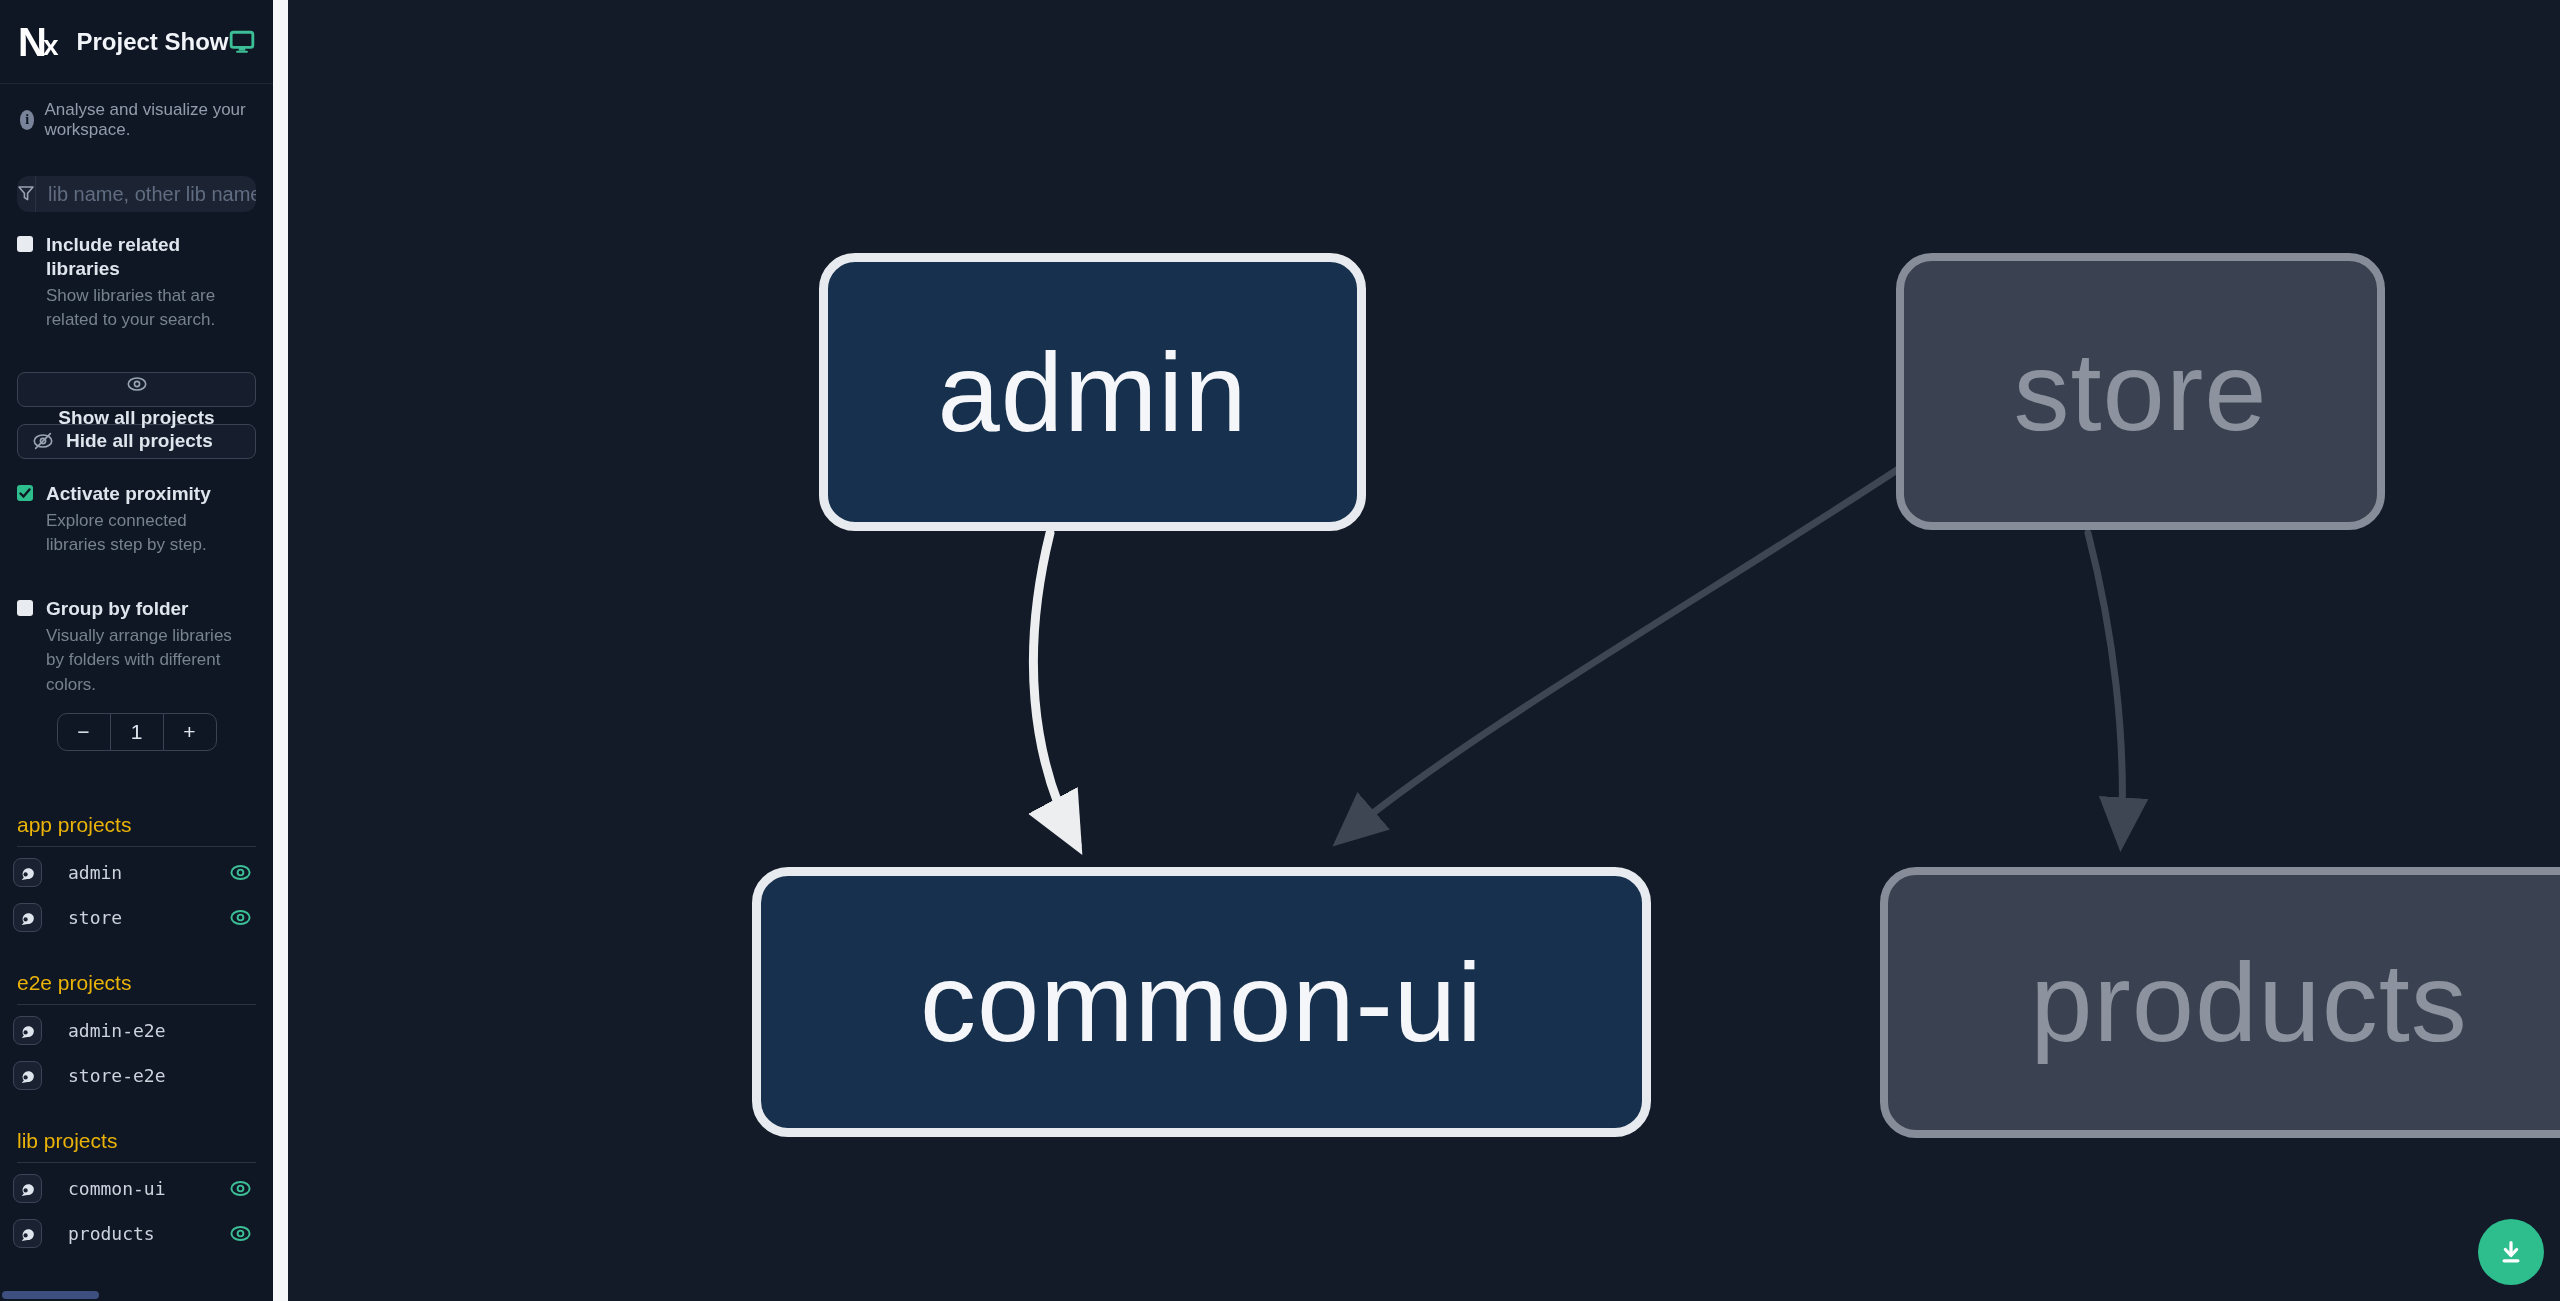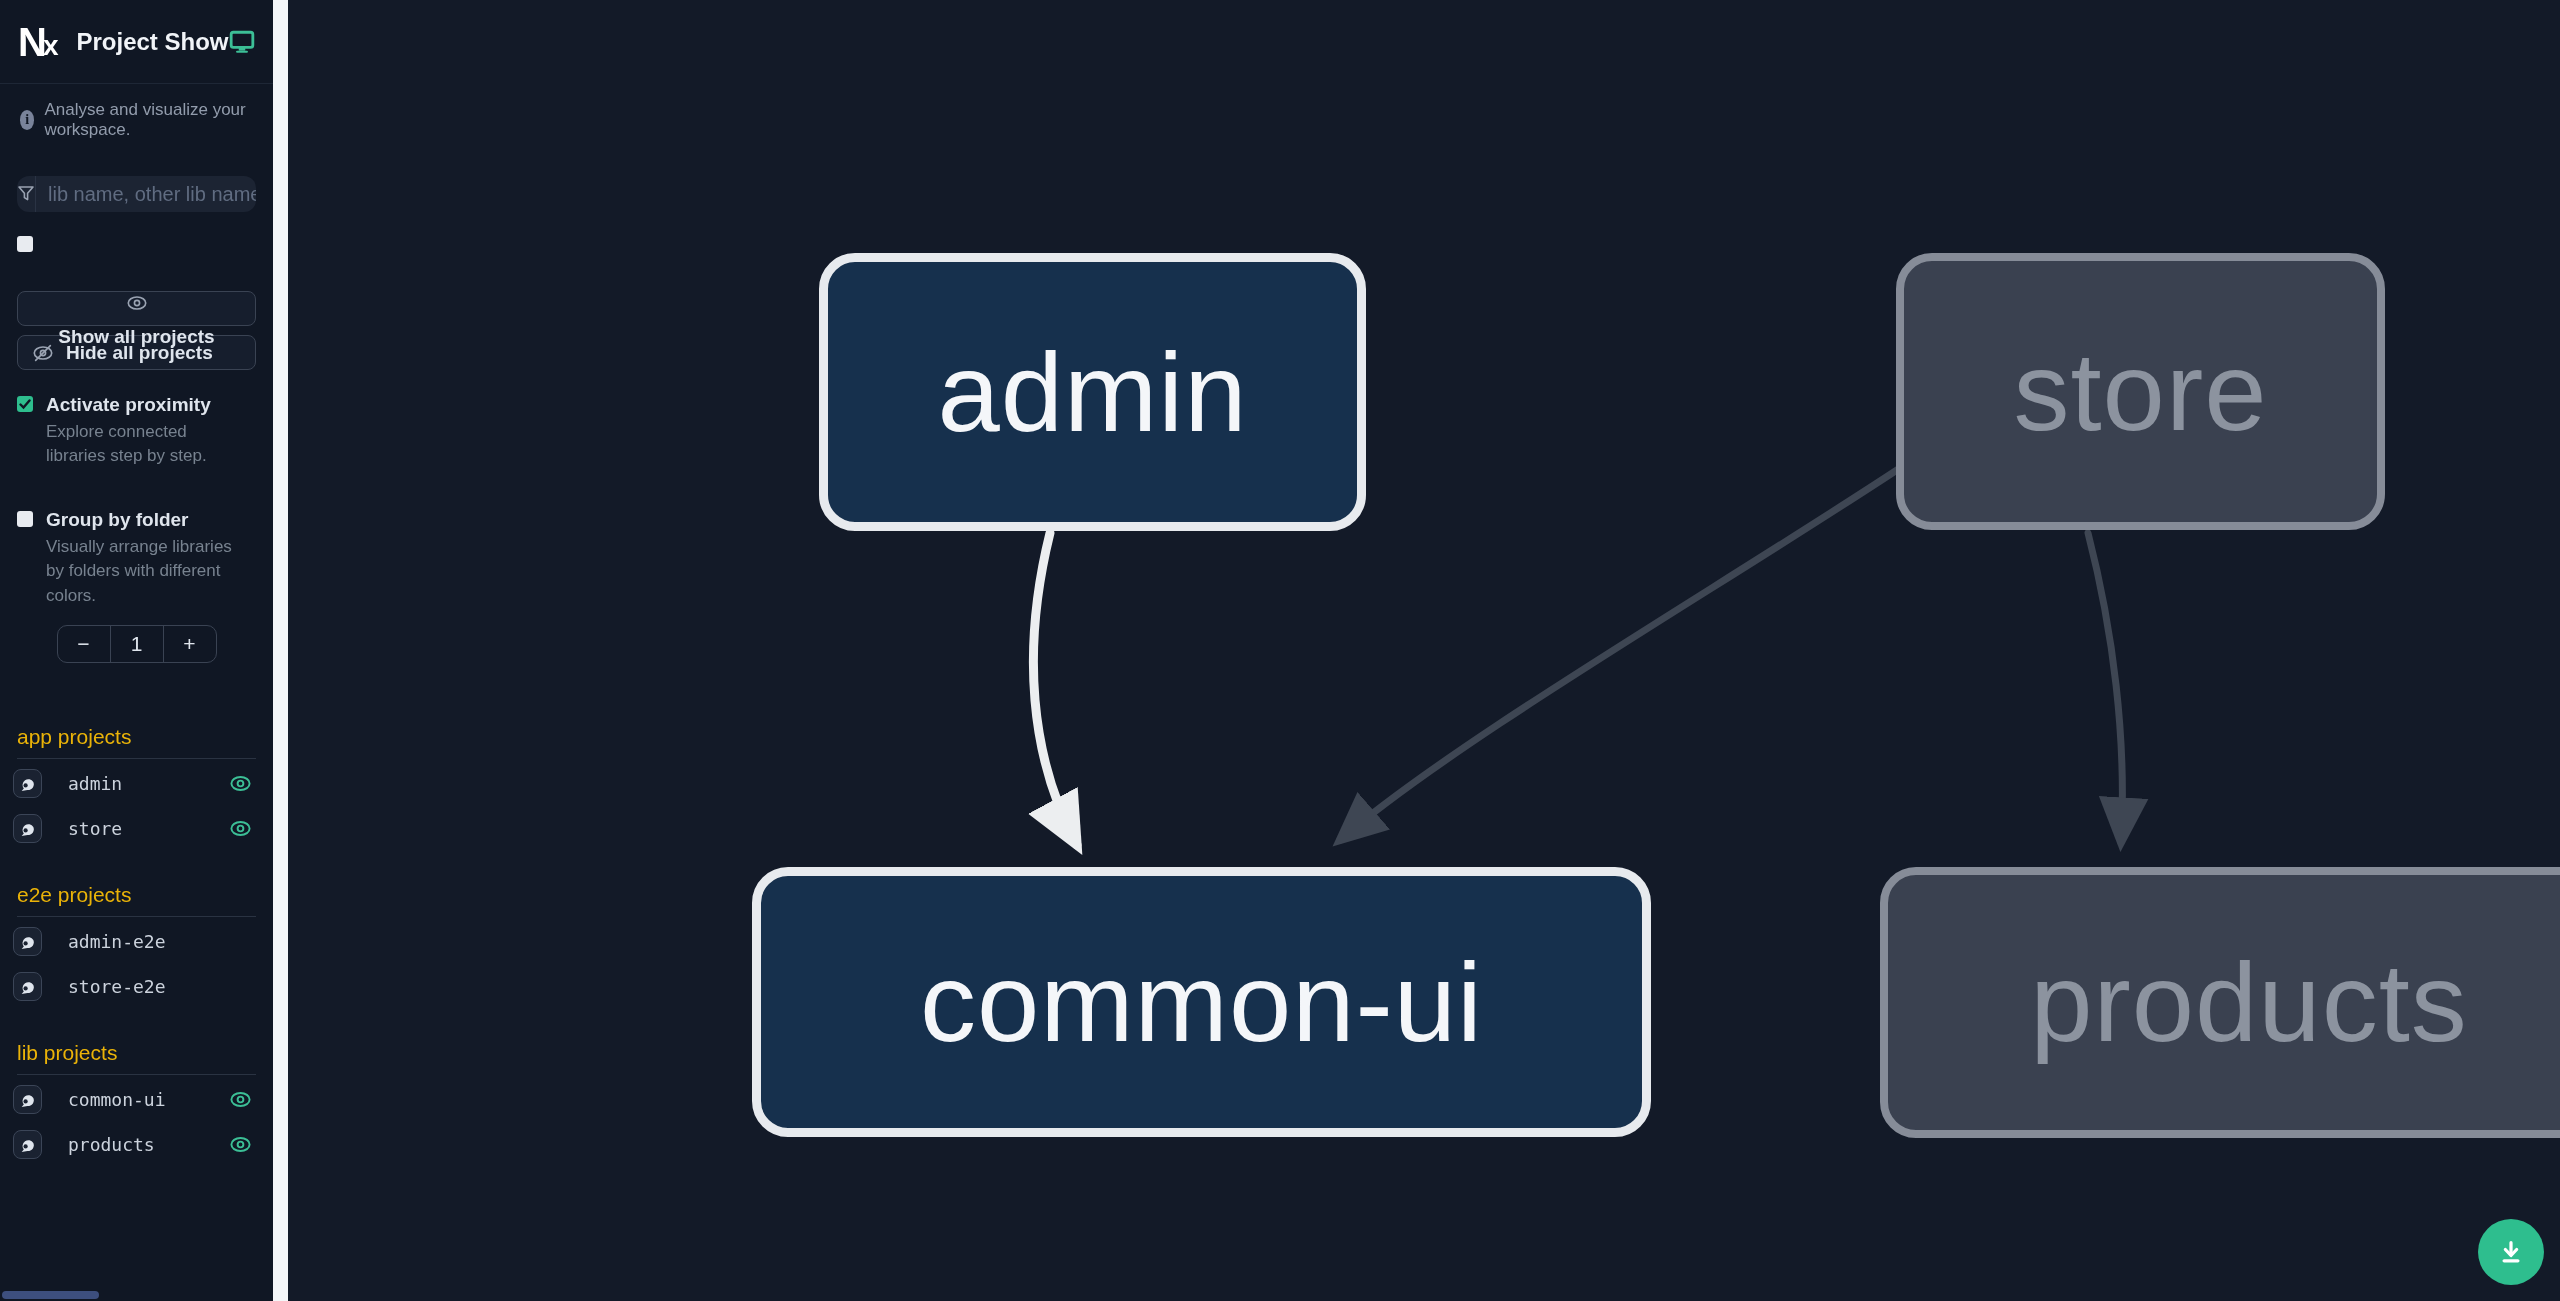"Include related libraries" span { html: none -> <span> <span>Include related libraries</span> <div>Show libraries that are related to your search.</div> </span> }
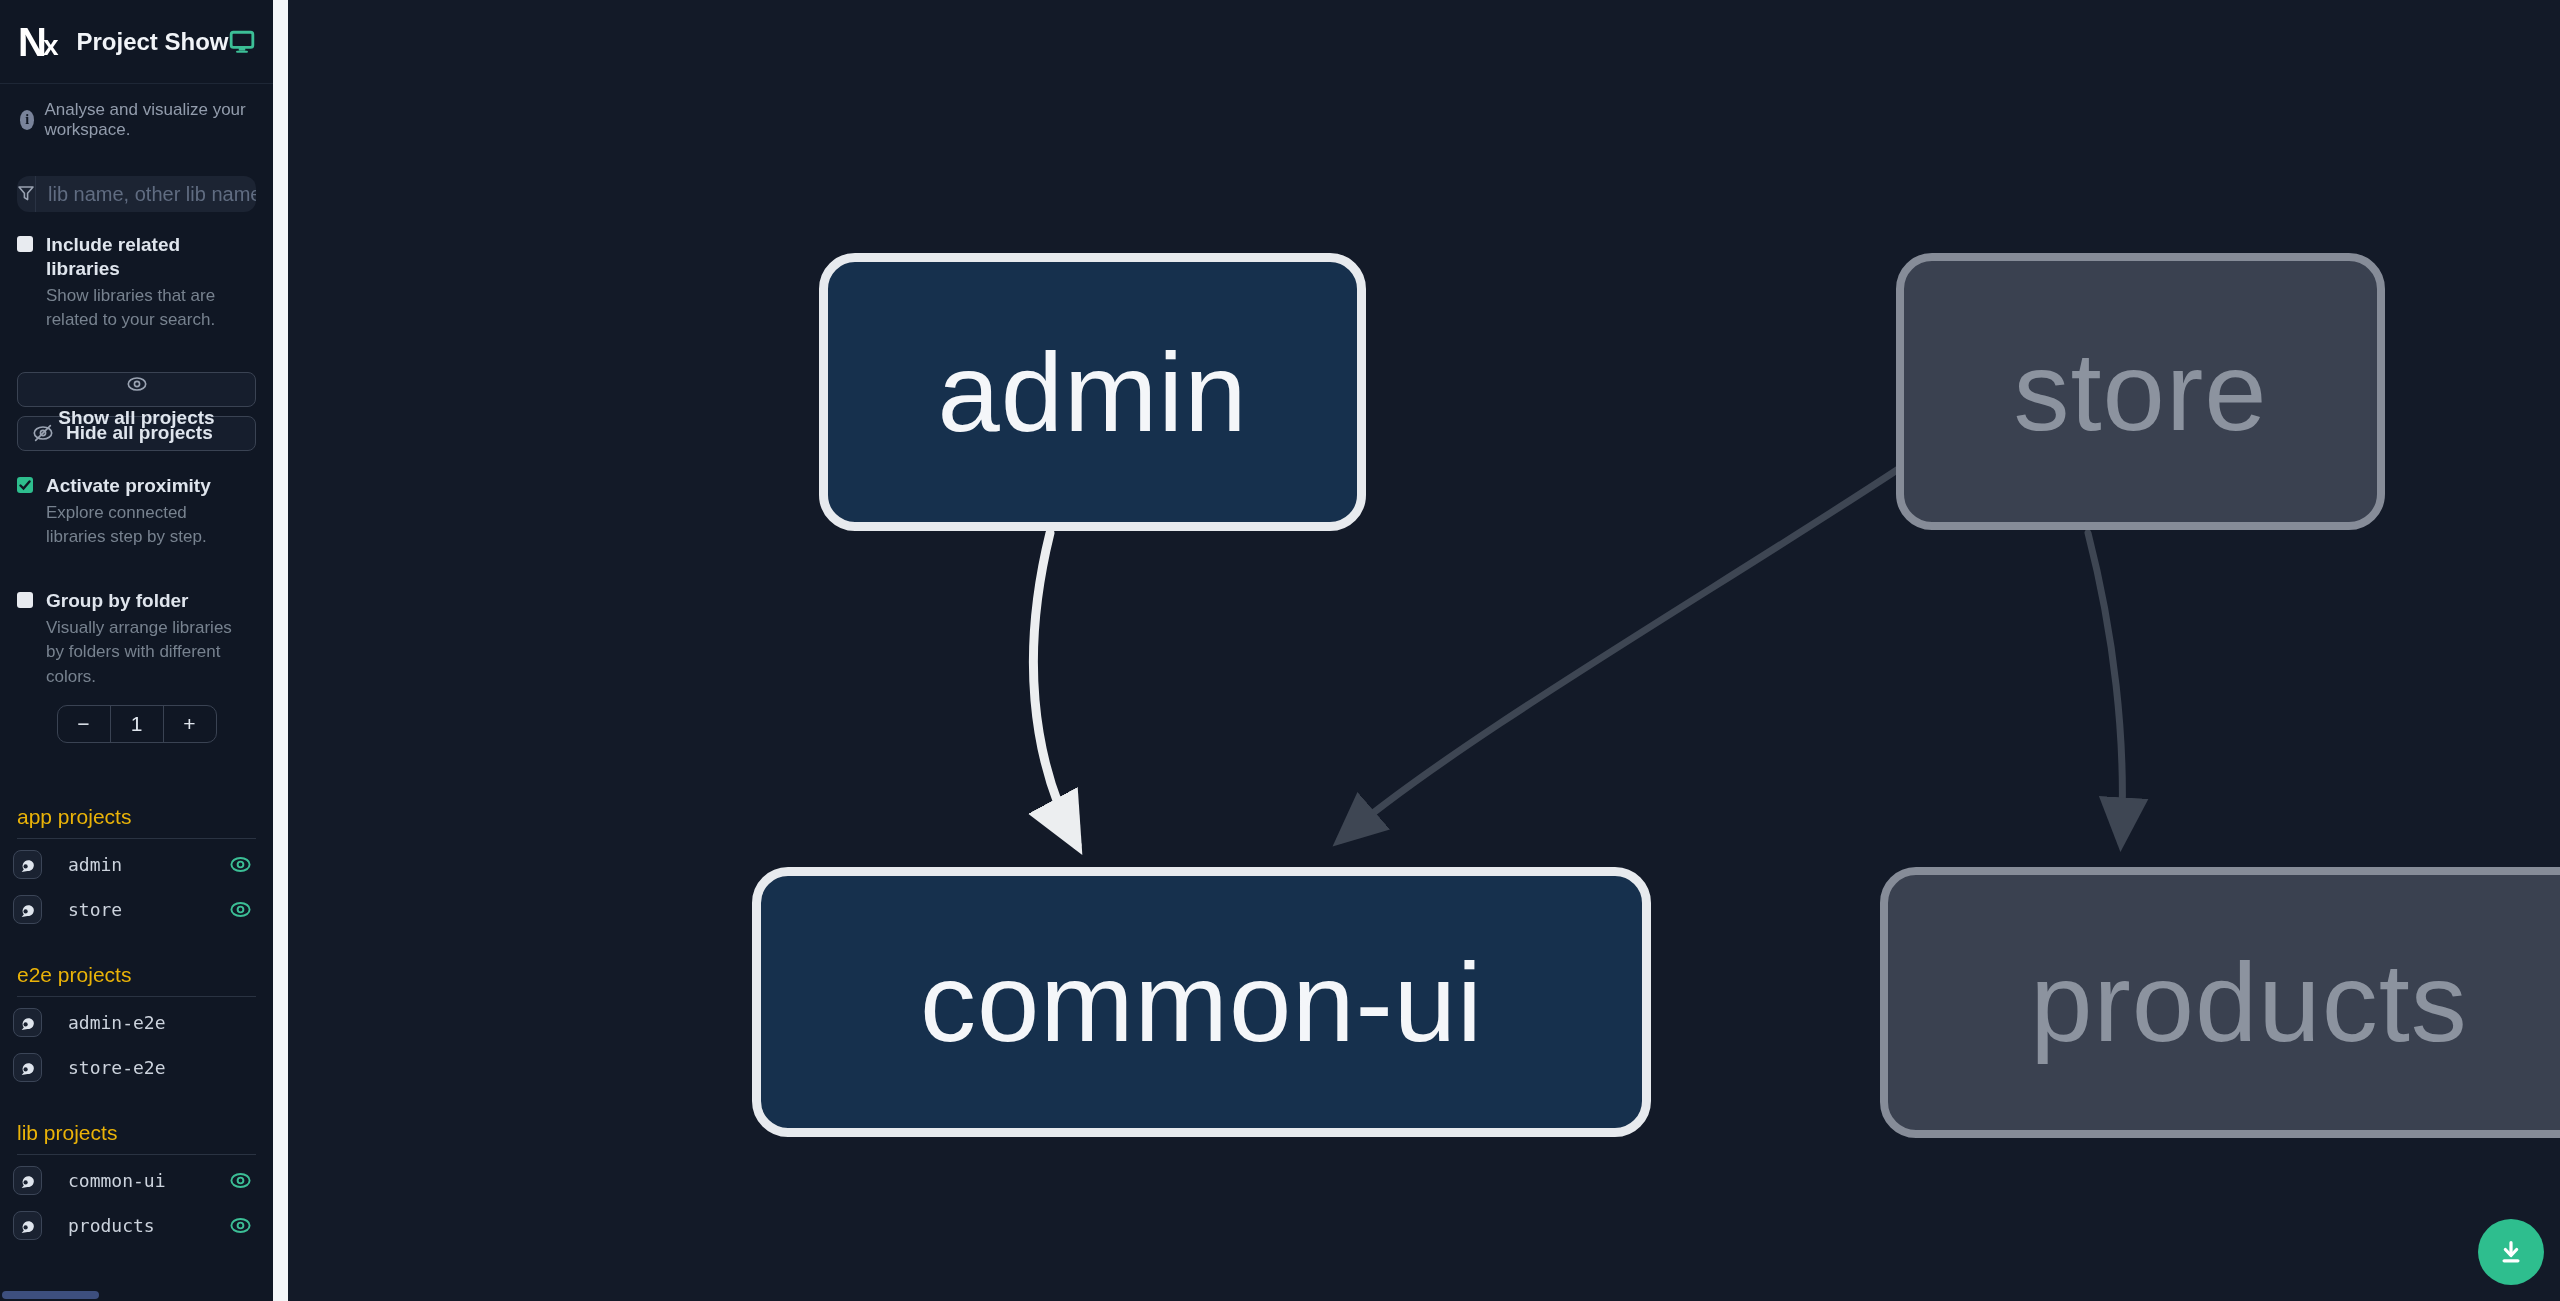"Hide all projects" button.sb-btn { margin-top: 9px -> 17px }
